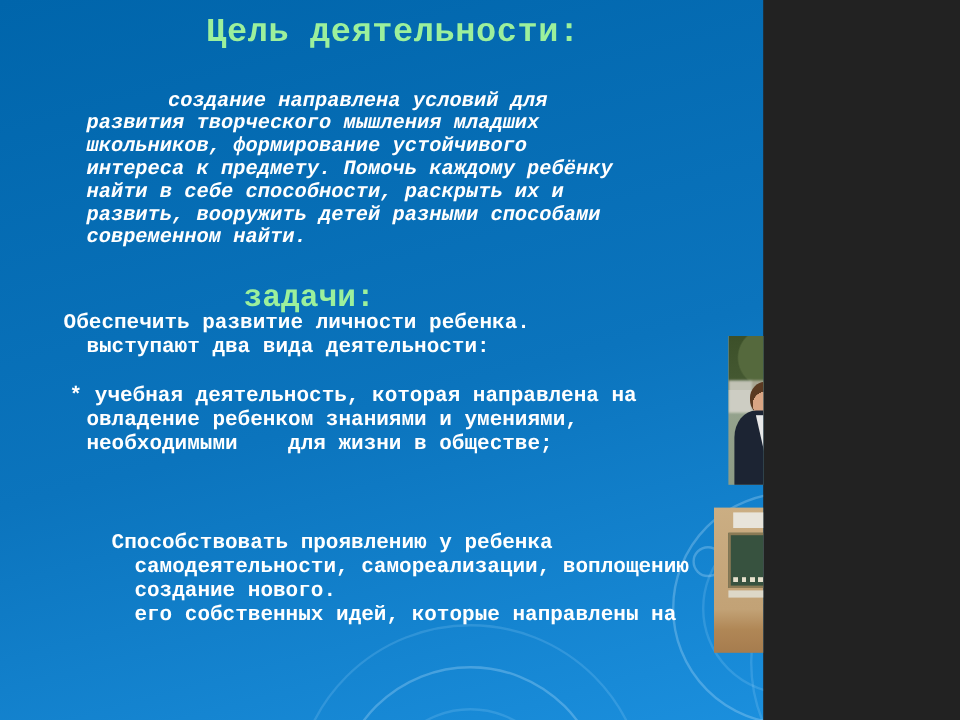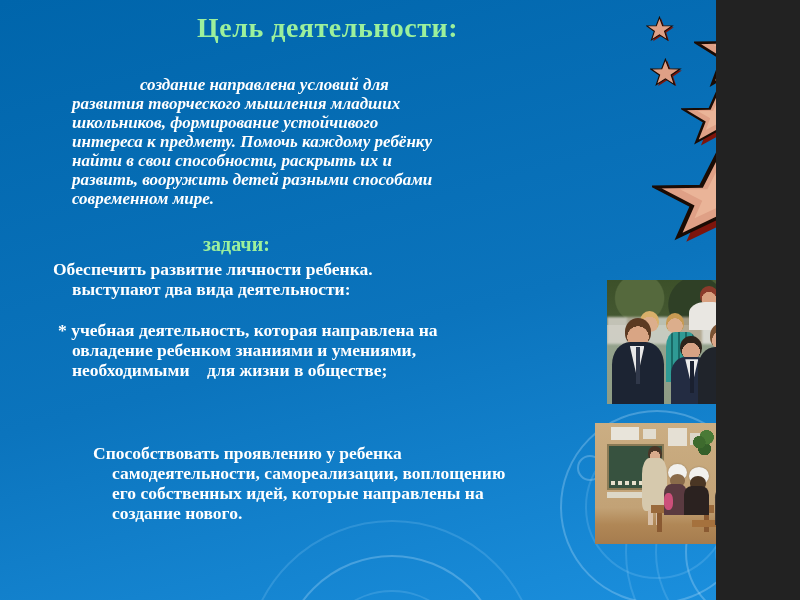"Цель деятельности:" .slide { font-family: Liberation Serif, serif -> Liberation Mono, monospace; width: 716px -> 636px }
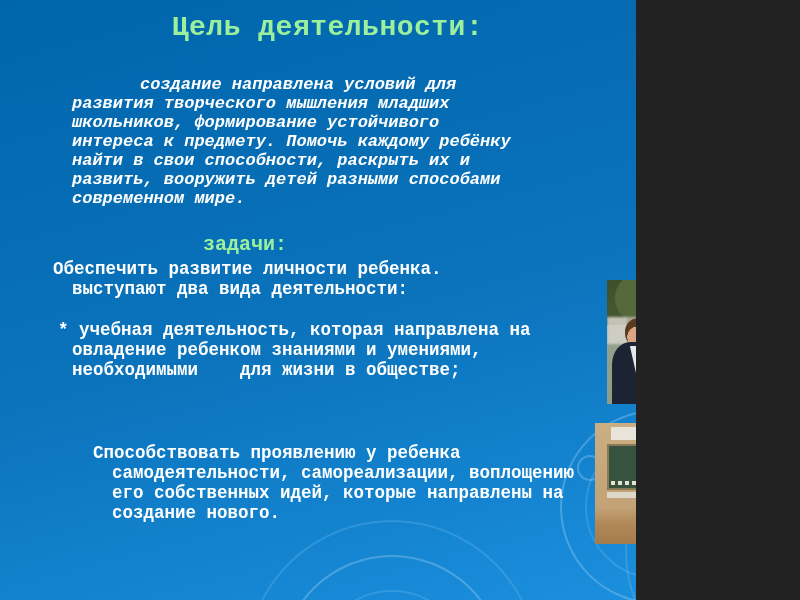"найти в свои способности, раскрыть" div.line { text: свои -> себе }
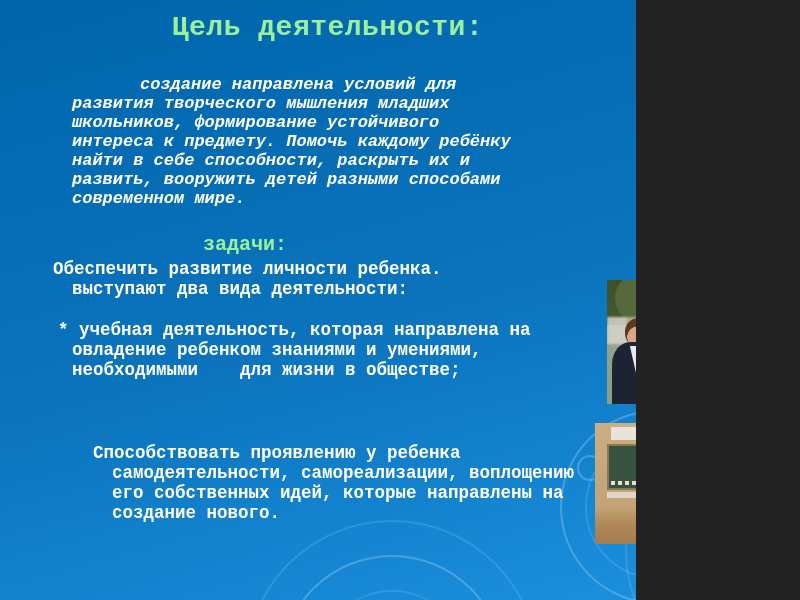"современном мире." div.line { text: мире -> найти }
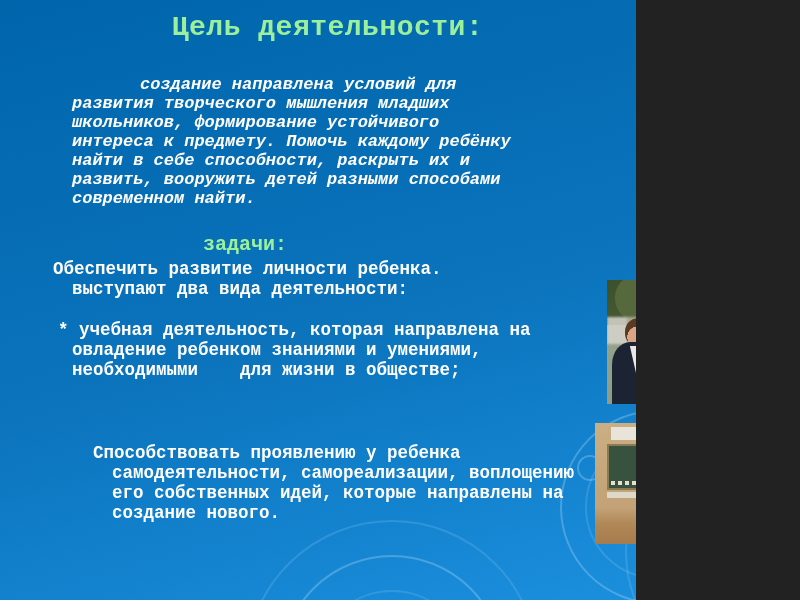"задачи:" .subtitle { font-size: 20px -> 26px }
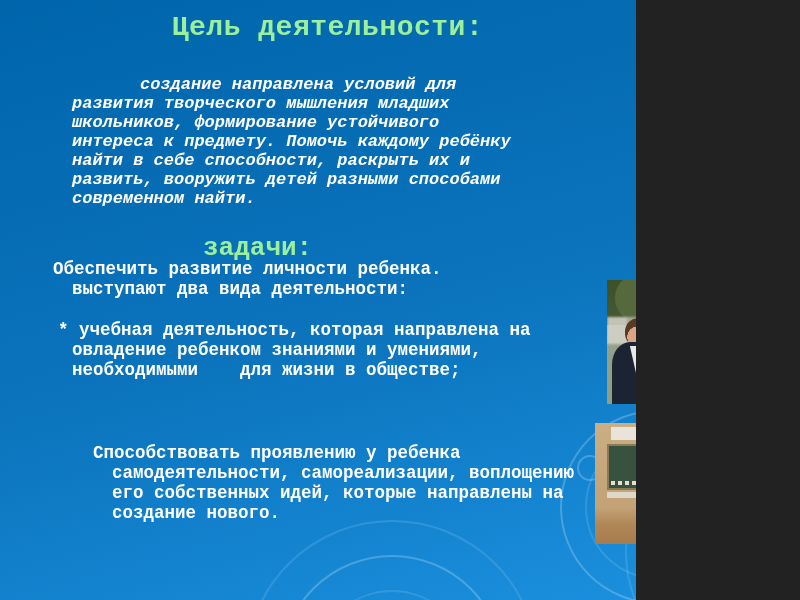"его собственных идей, которые направлены" div.line { order: before "создание нового." -> after "создание нового." }
